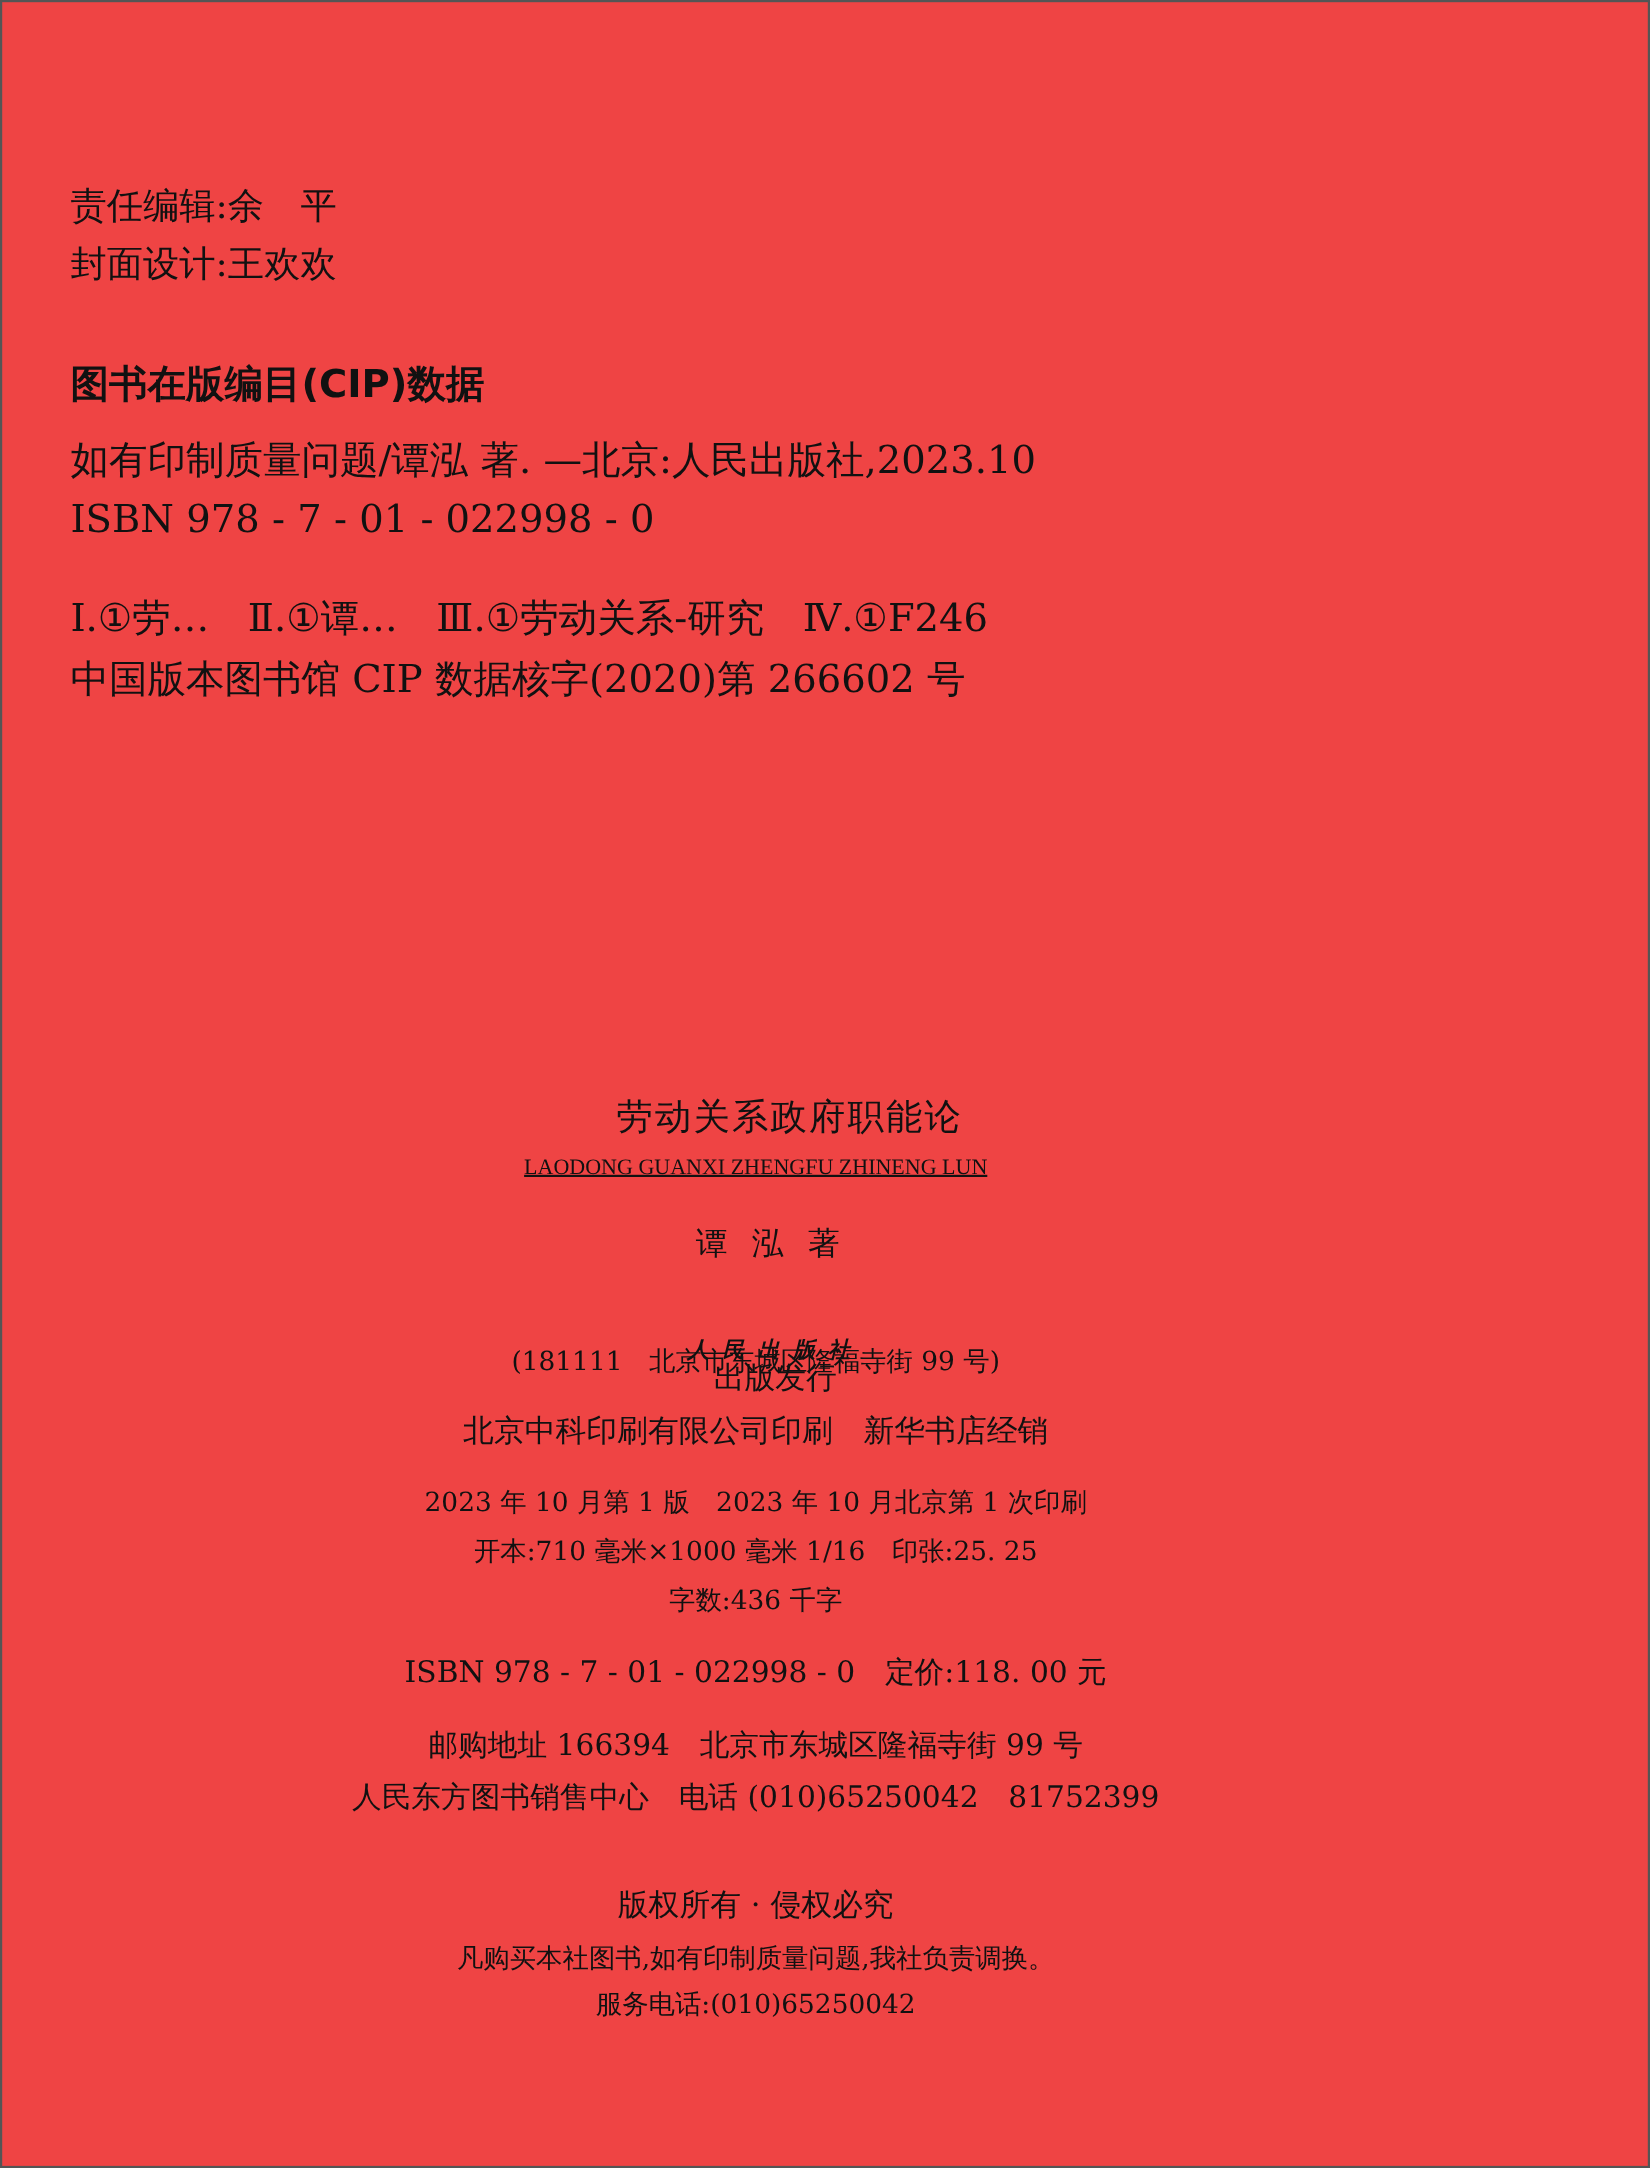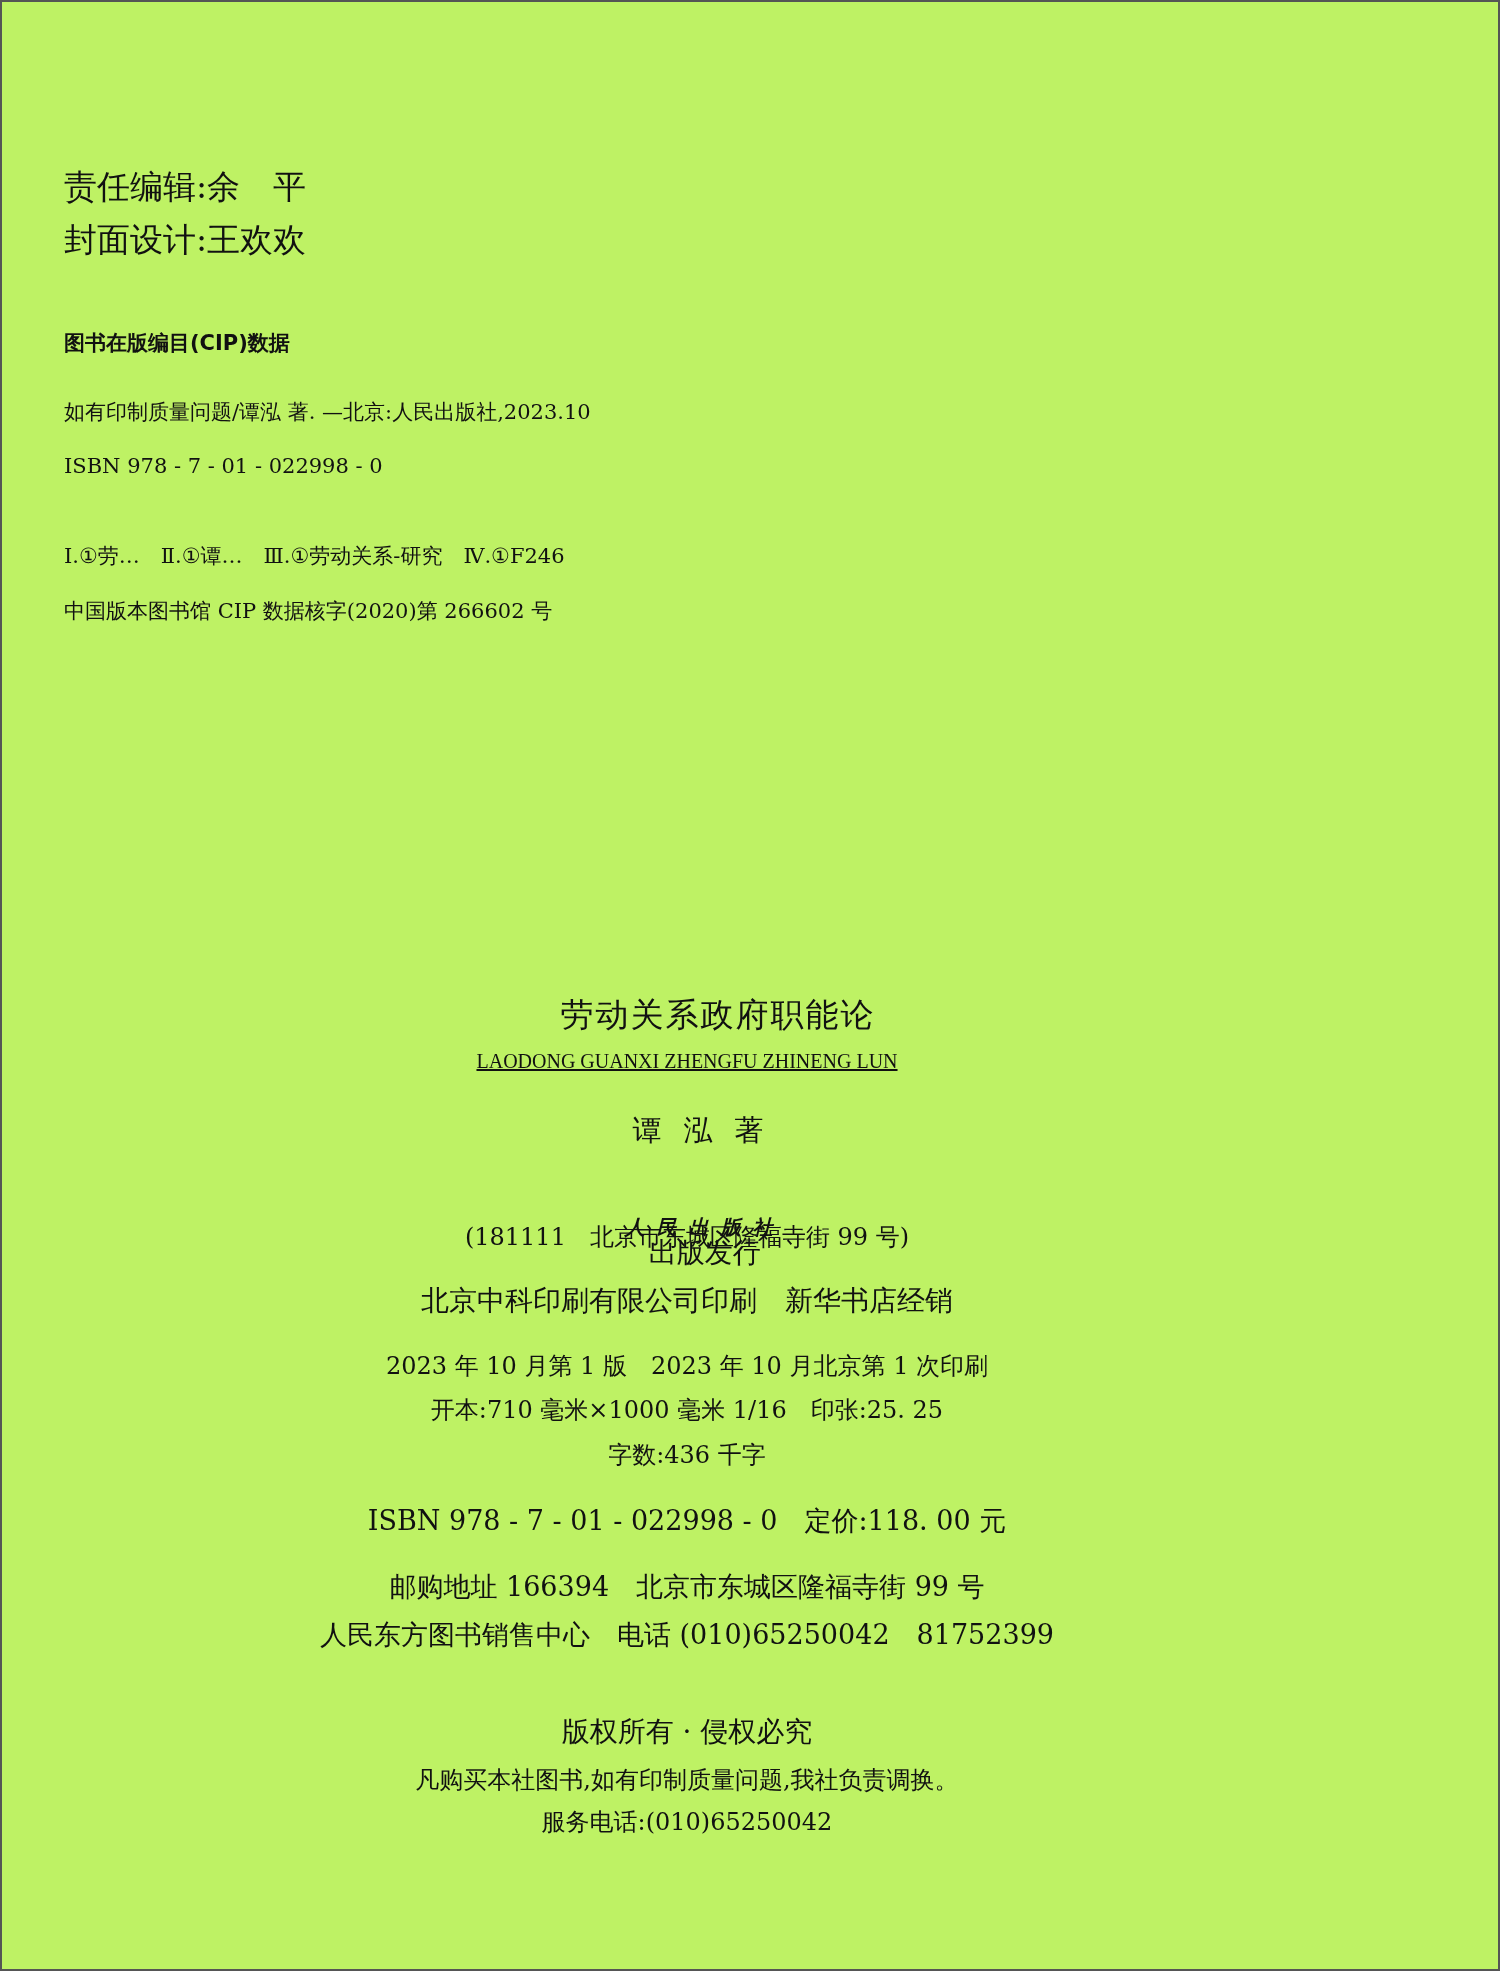"责任编辑:余 平" .page { background: #bef264 -> #ef4444 }
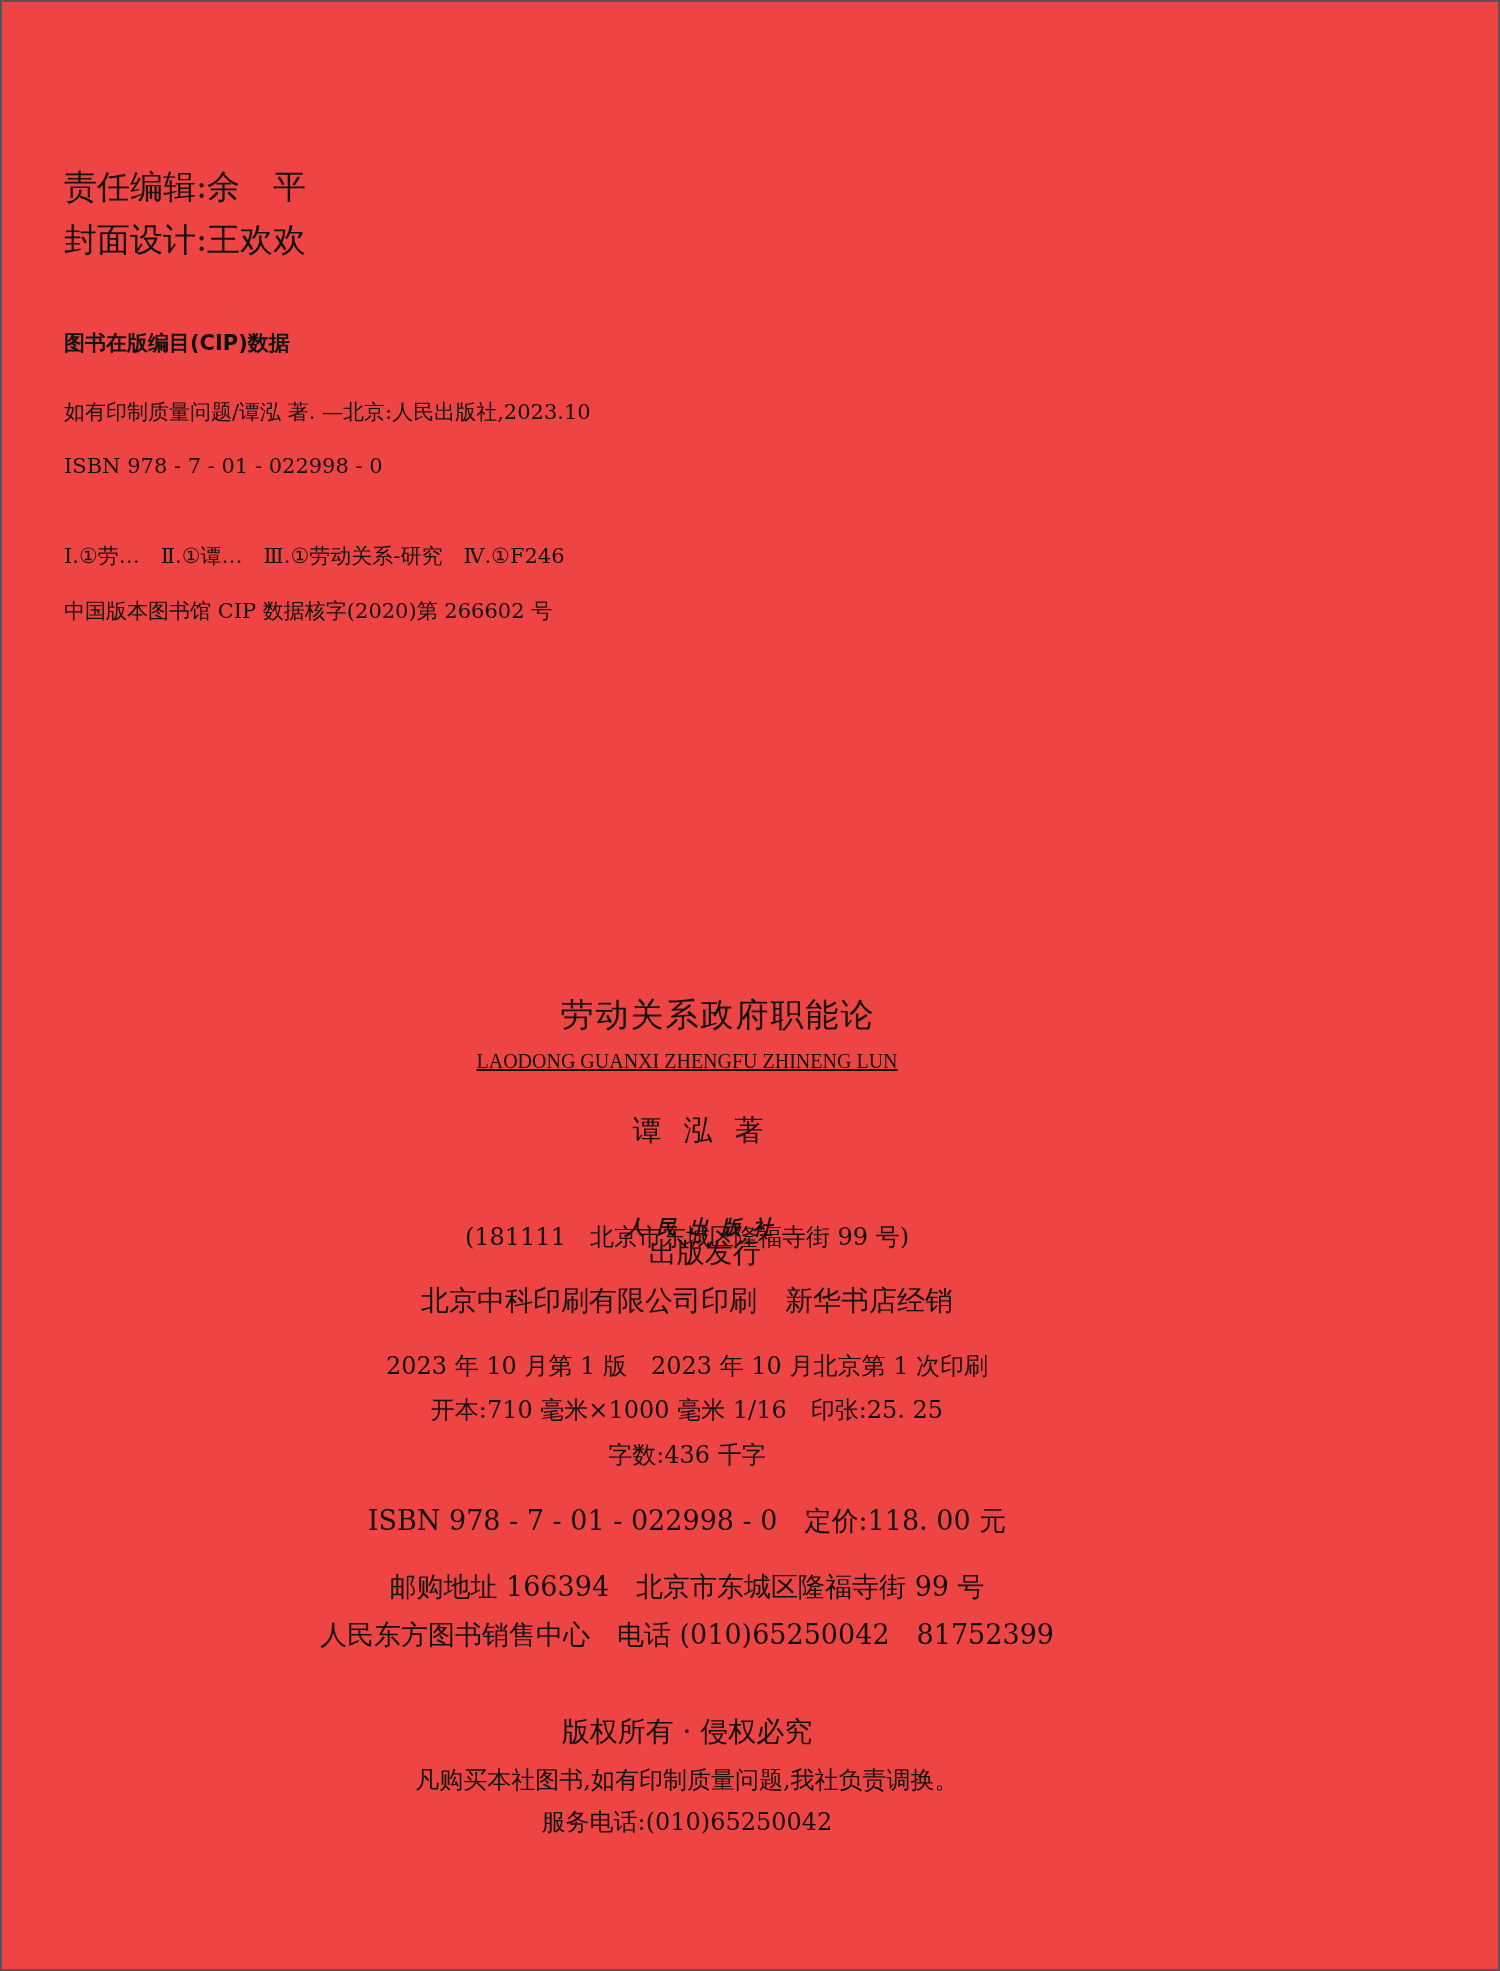"图书在版编目(CIP)数据" .f33 { font-size: 21px -> 35px }
